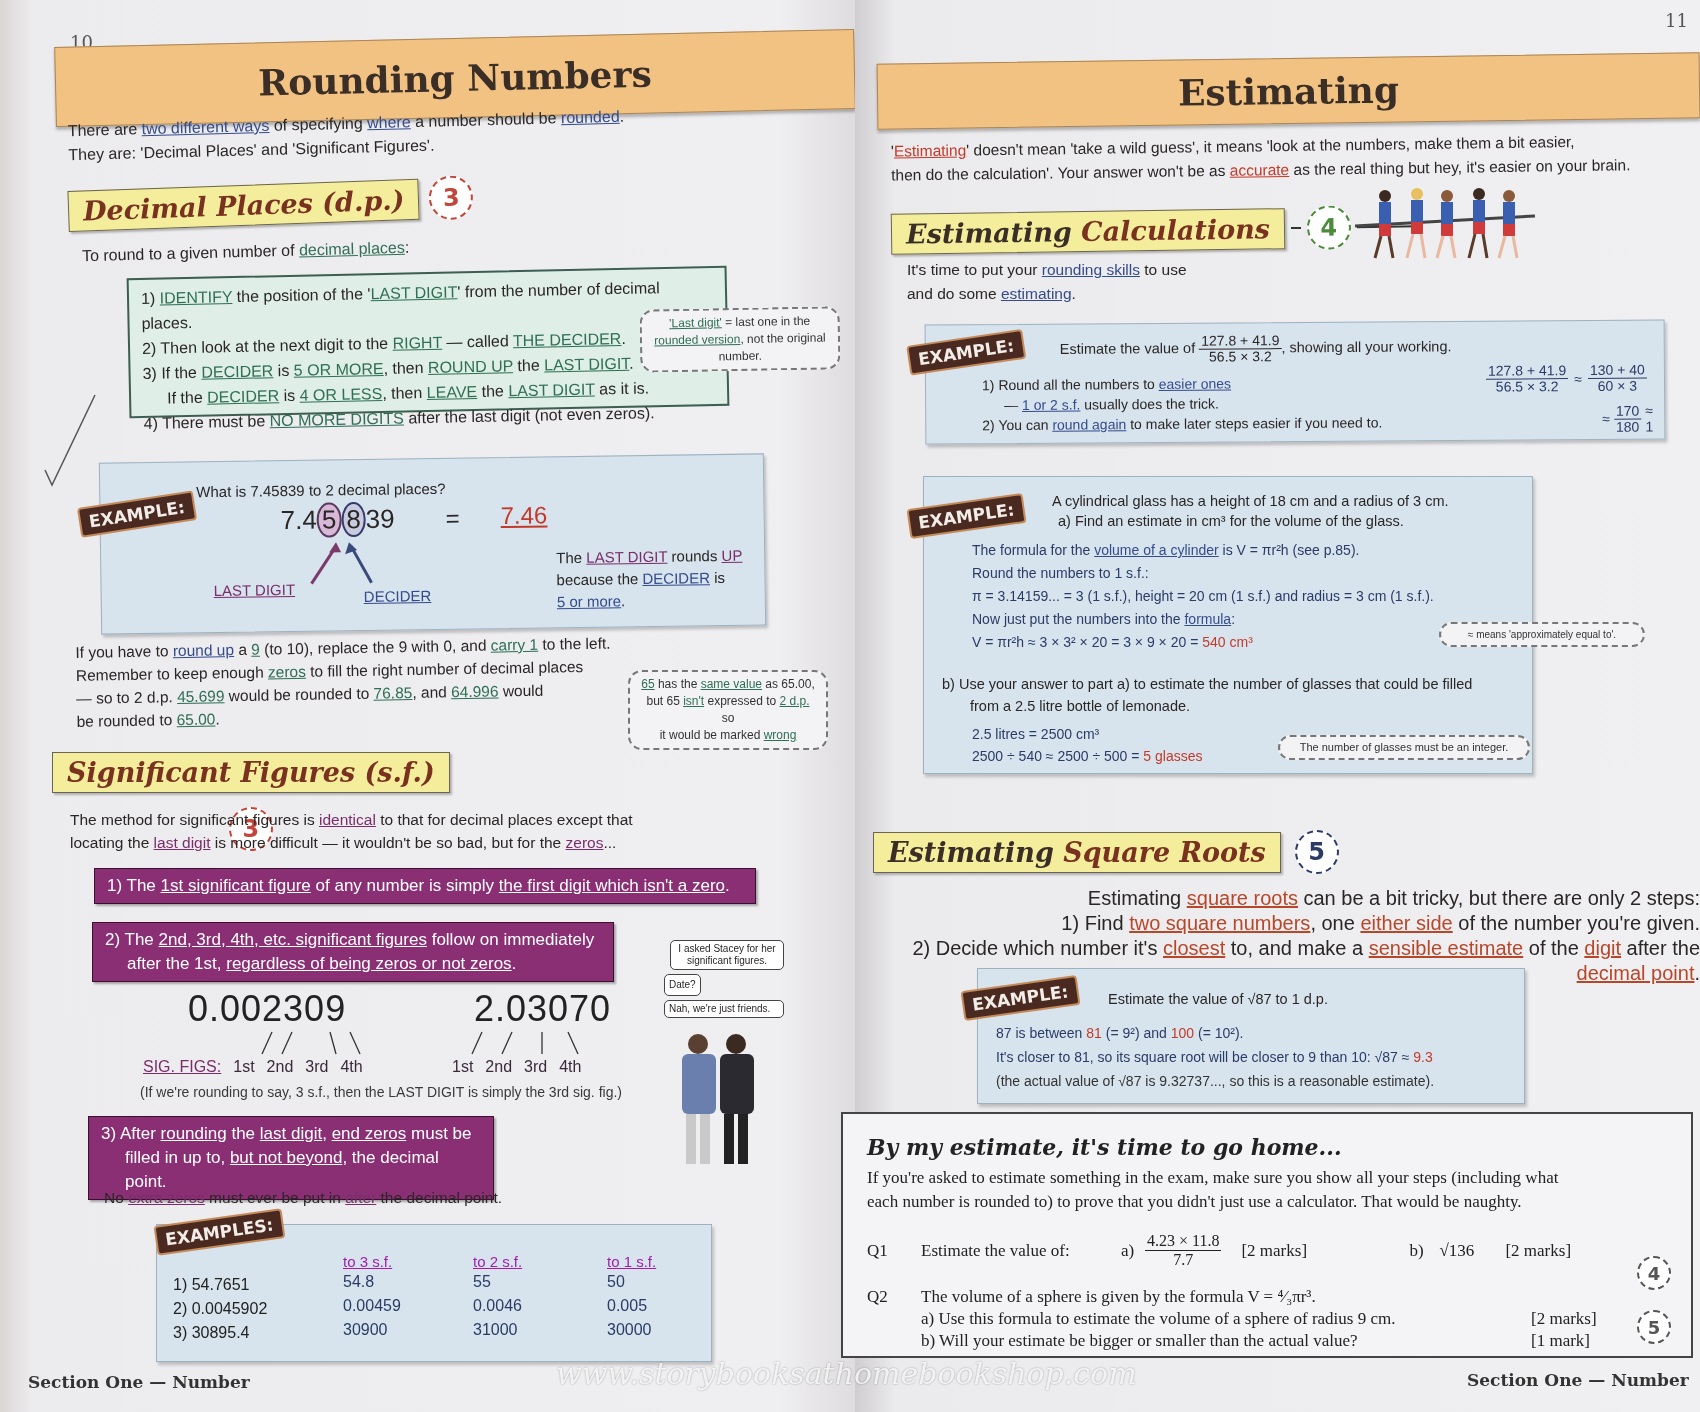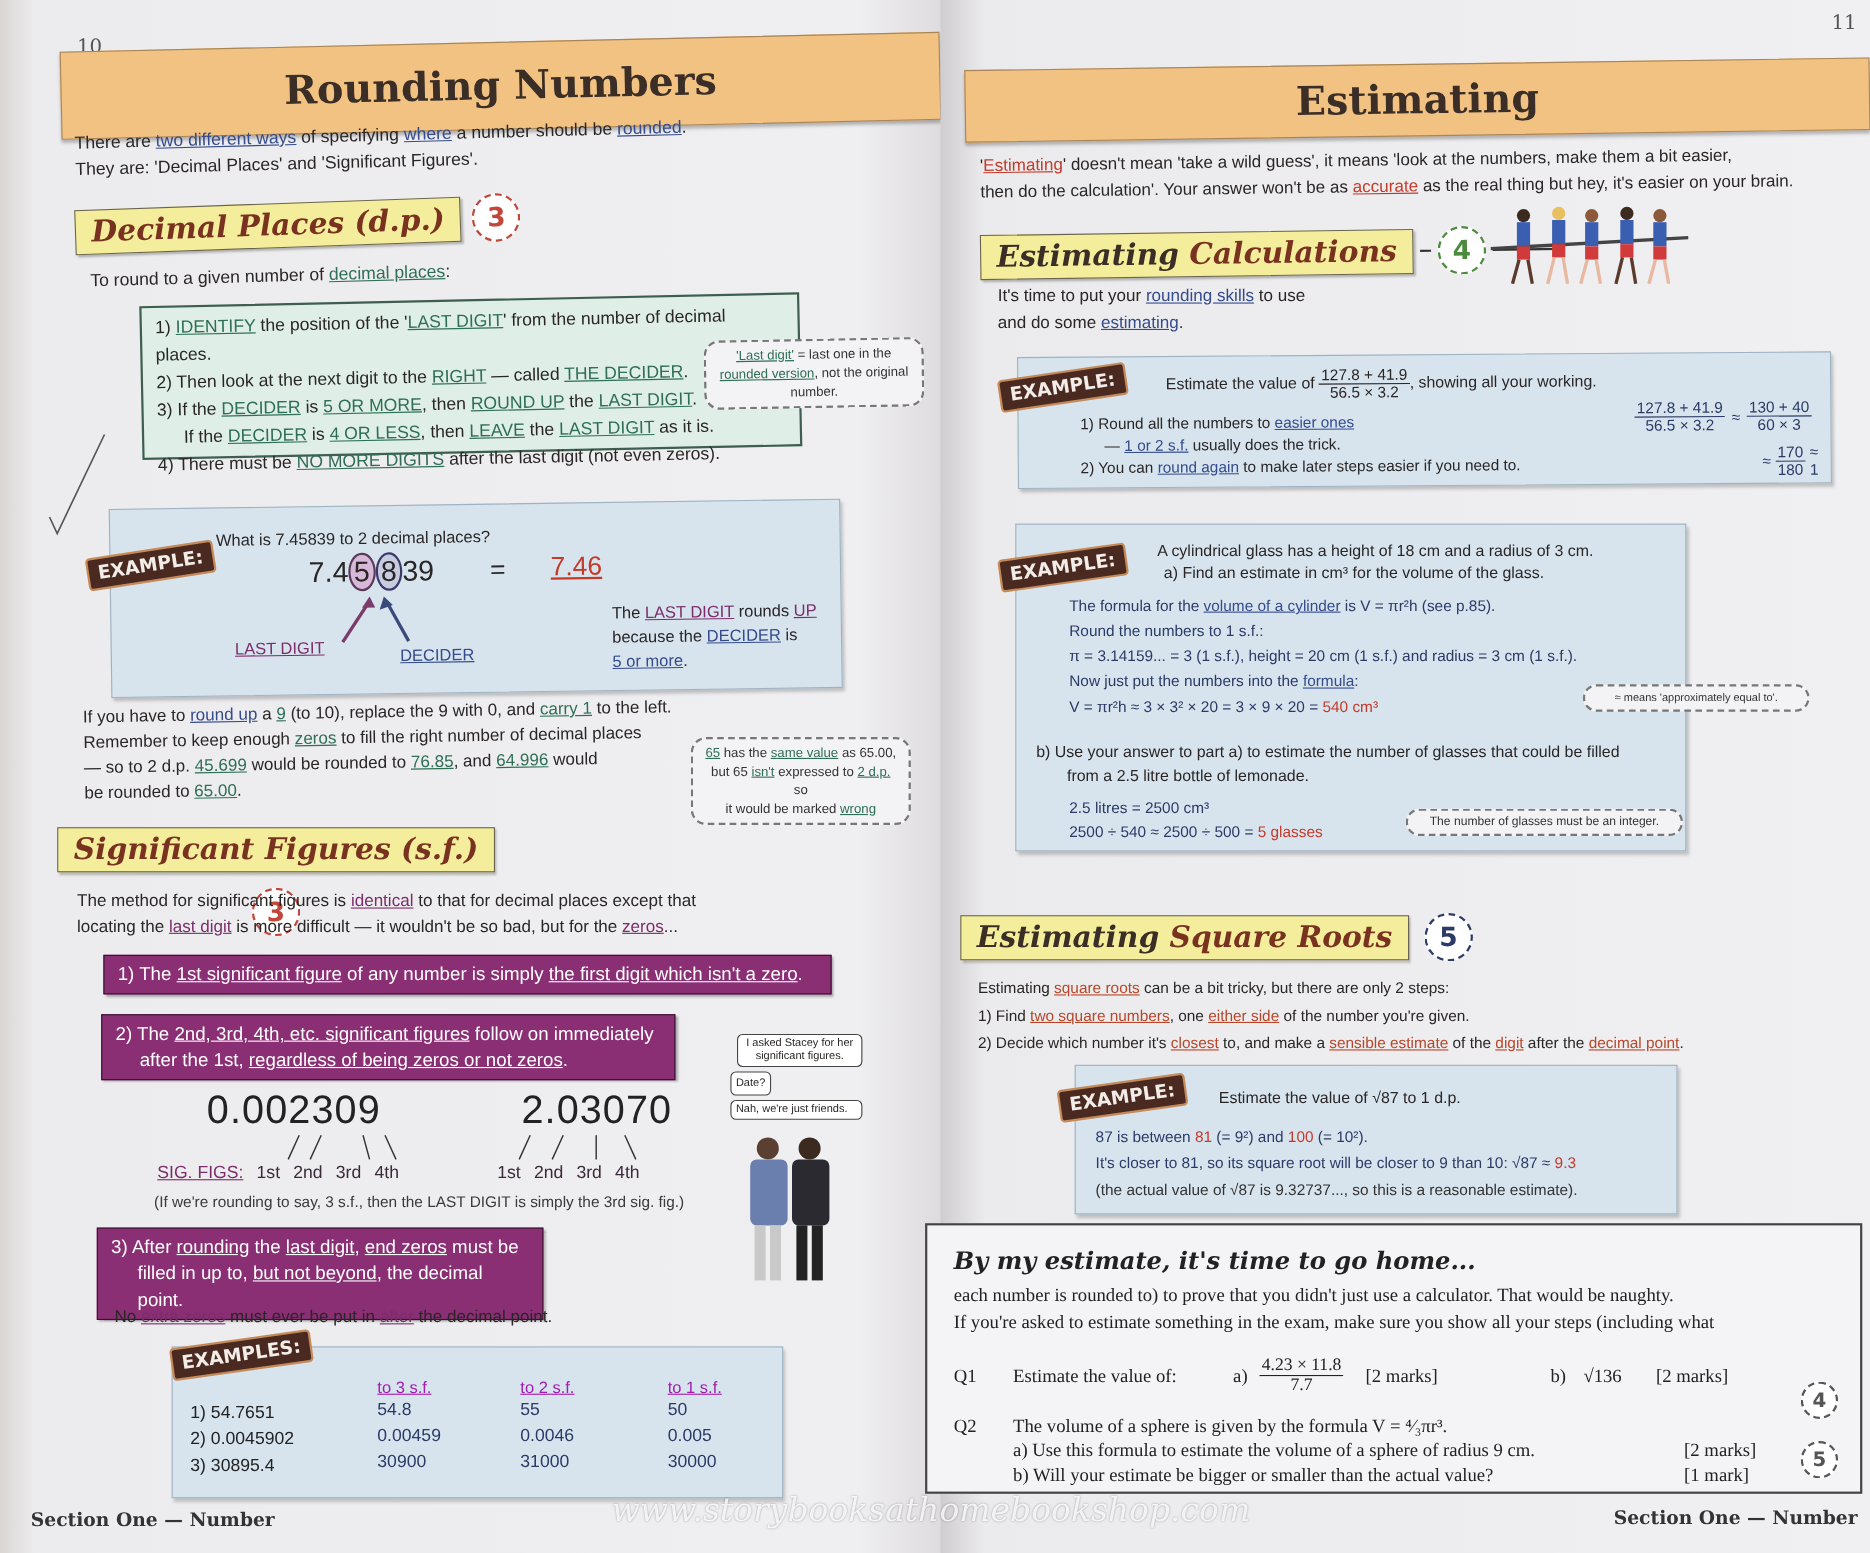"Estimating square roots can be" div.abs { font-size: 14px -> 20px; text-align: none -> right }
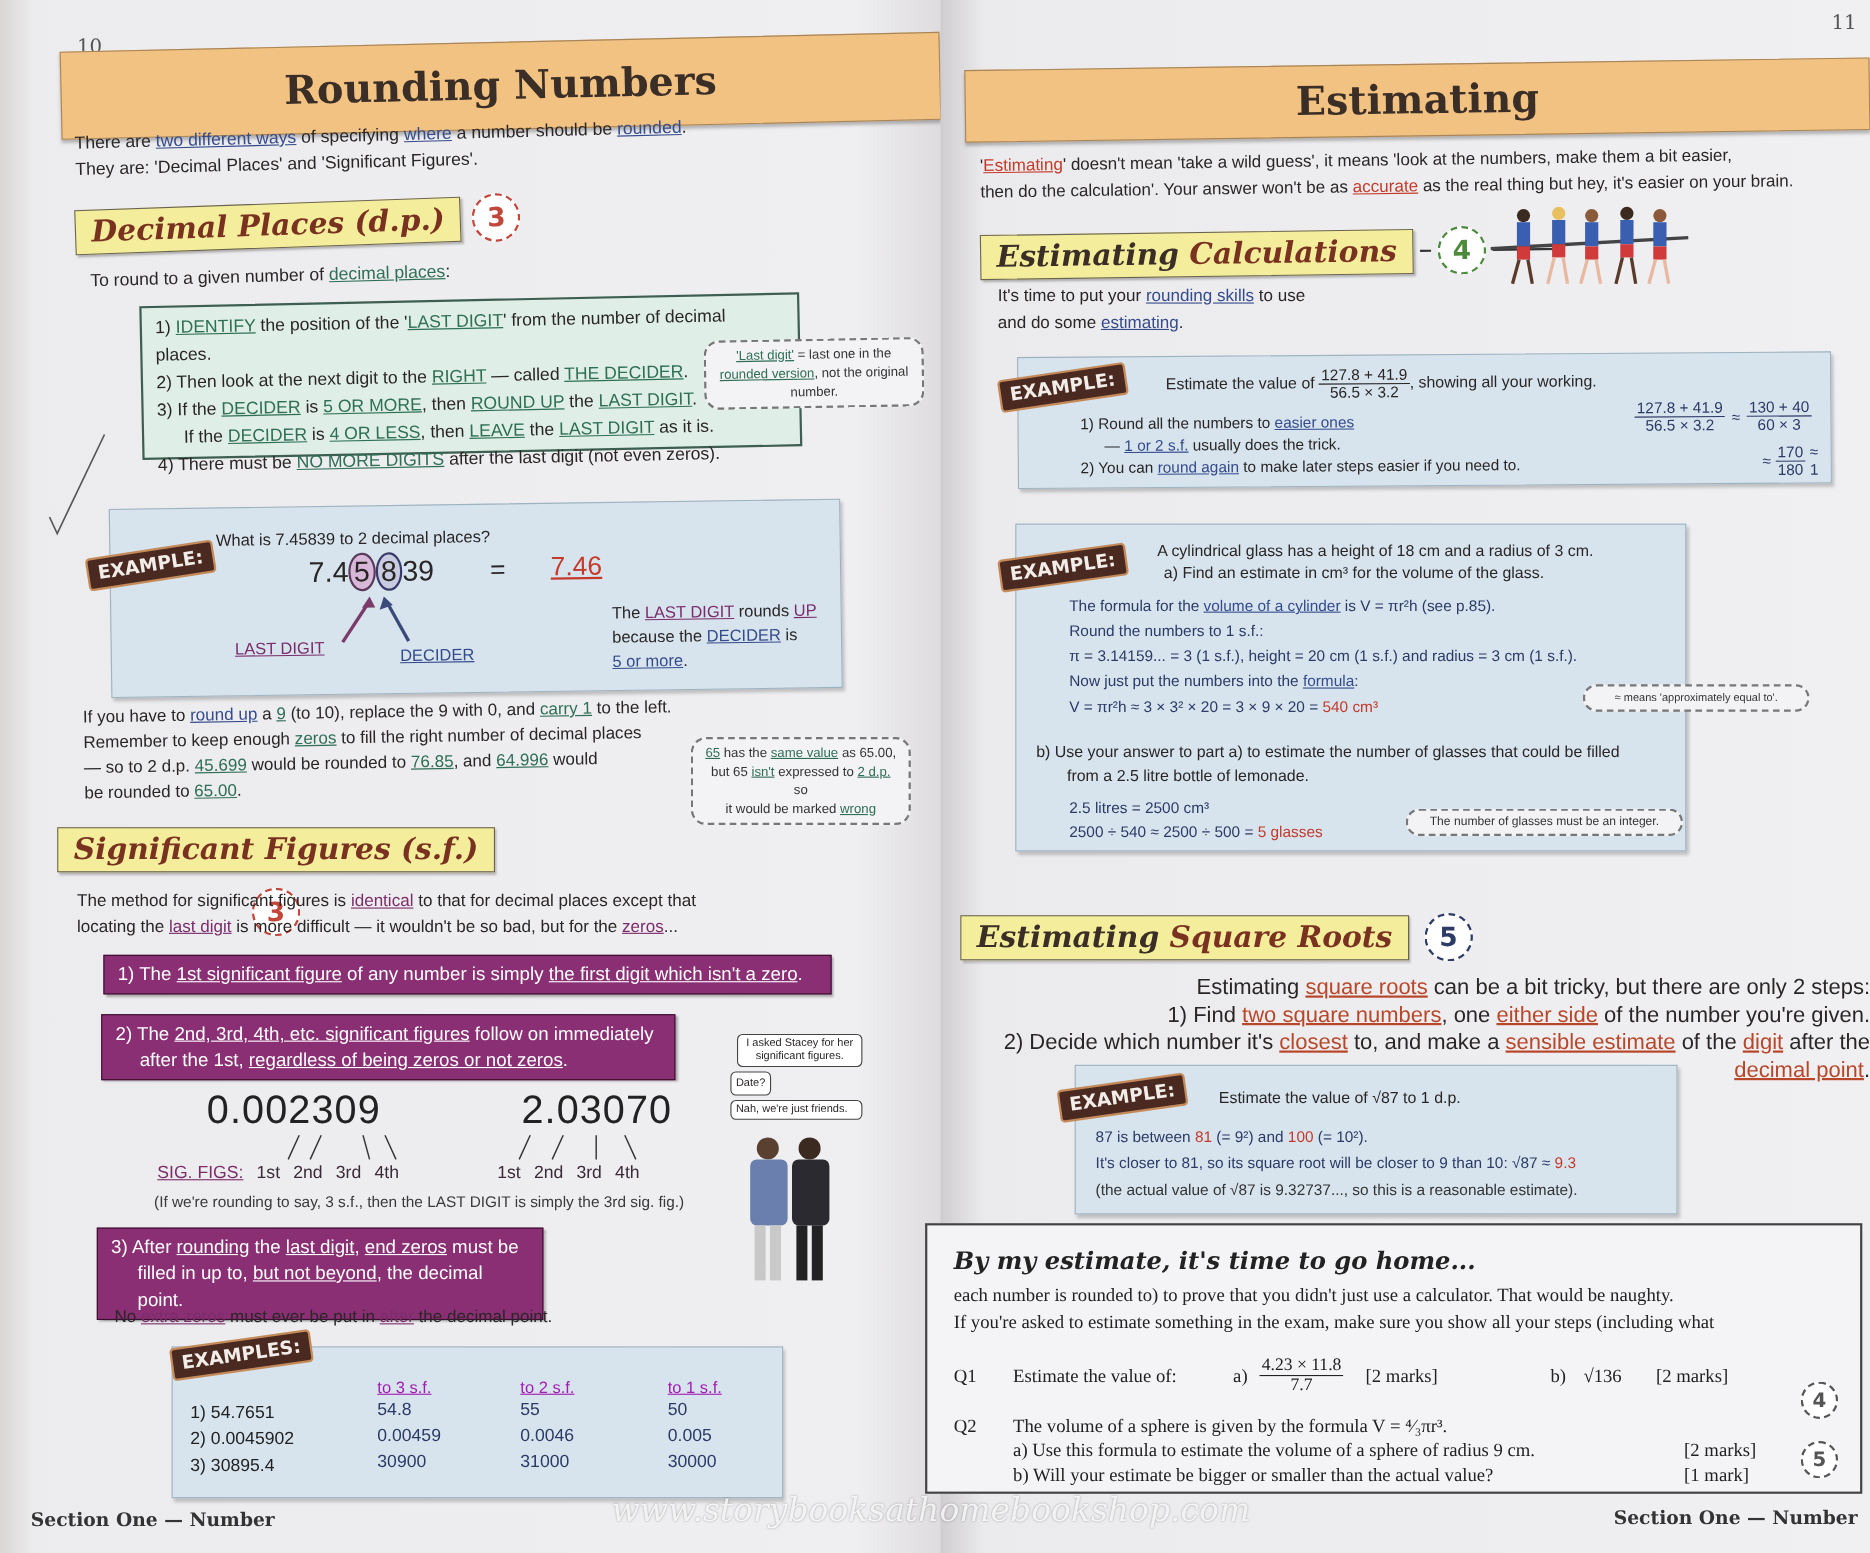"each number is rounded to)" div { order: before "If you're asked to estimate" -> after "If you're asked to estimate" }
